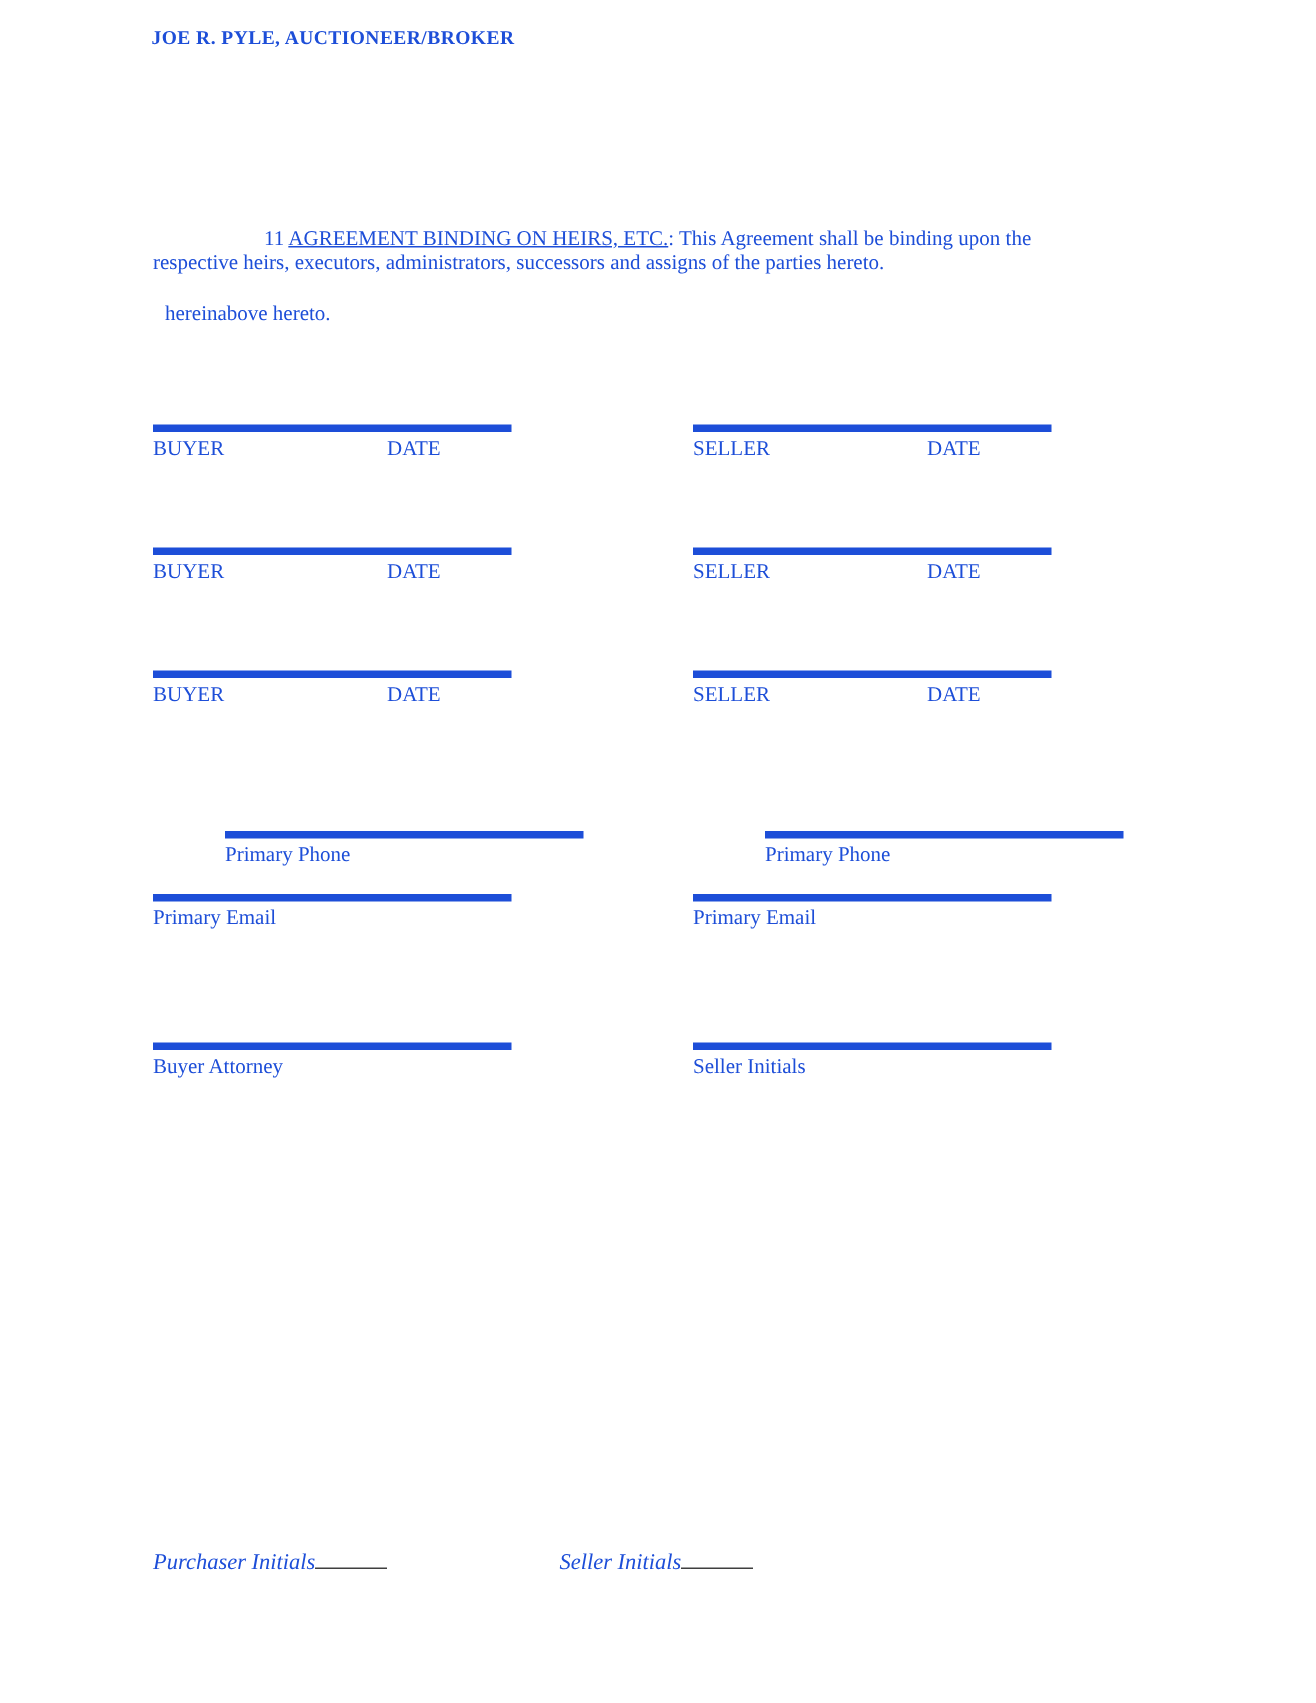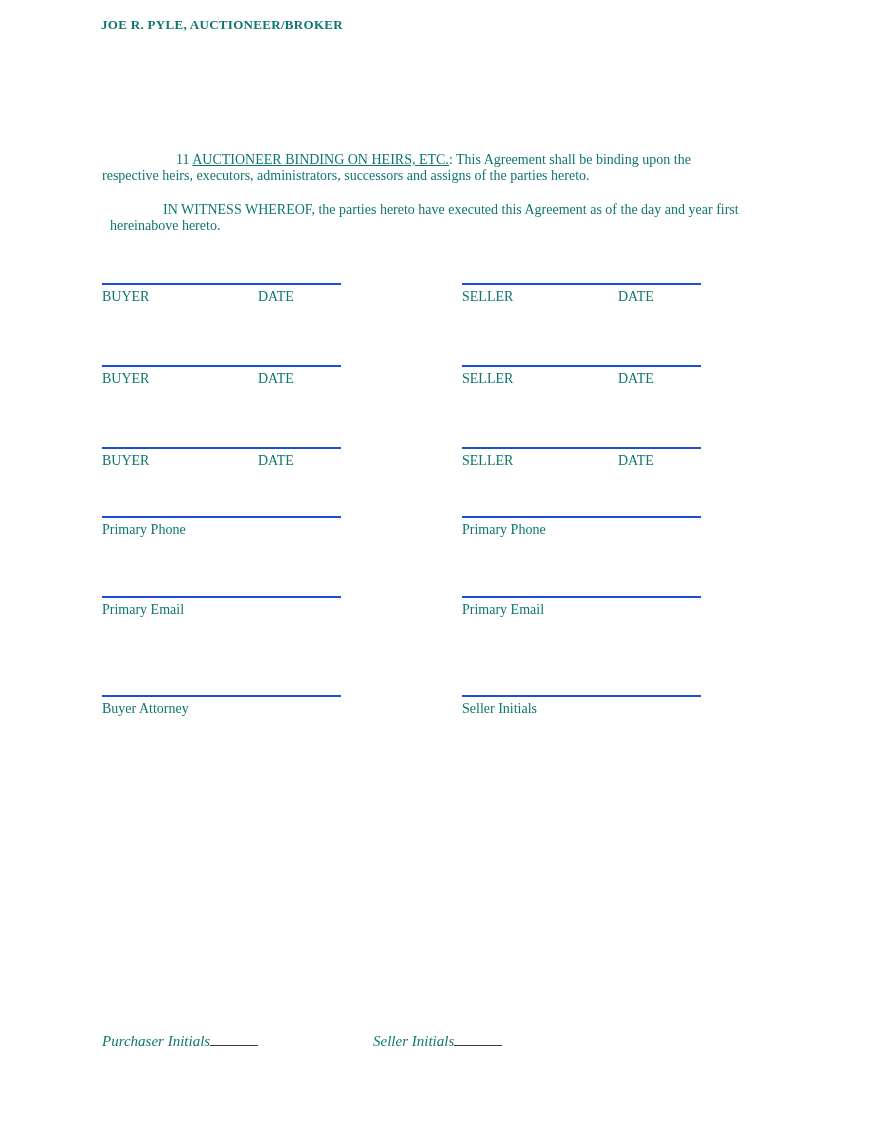"JOE R. PYLE, AUCTIONEER/BROKER" .page { color: #0f766e -> #1d4ed8 }
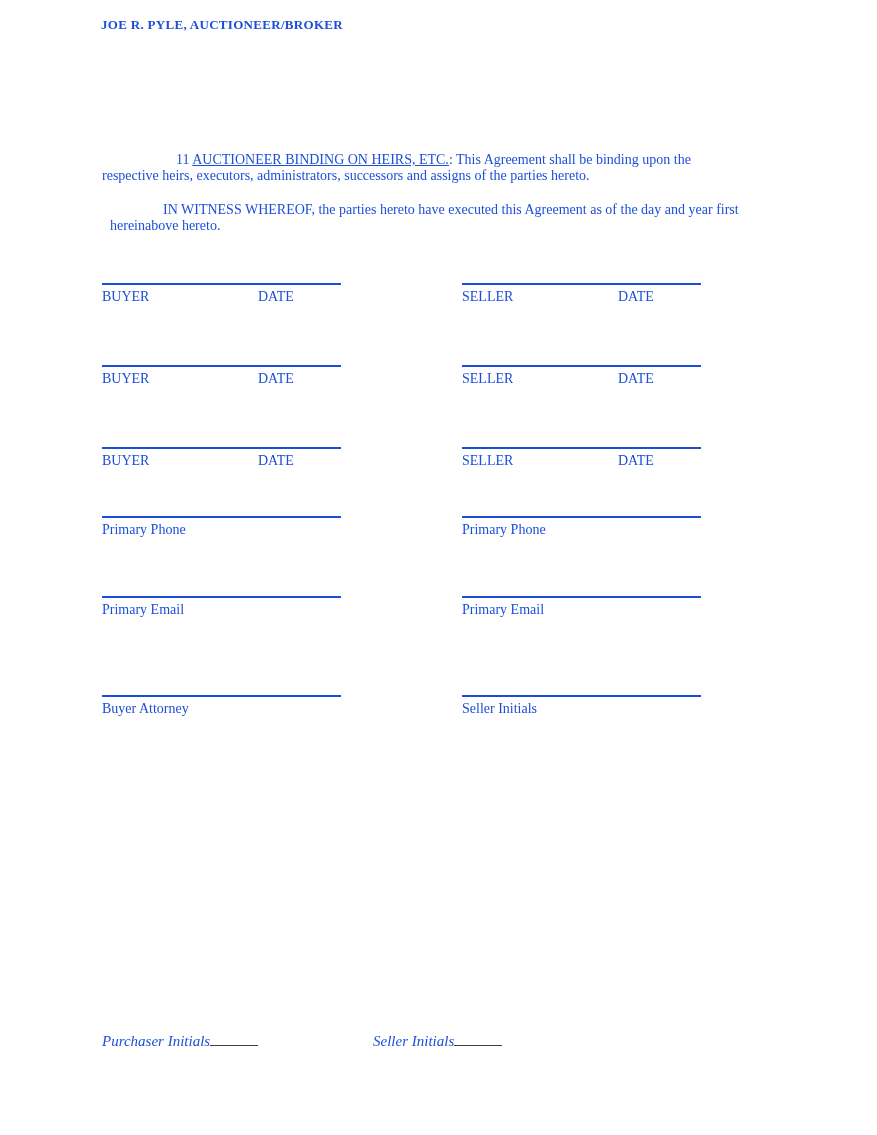"AUCTIONEER BINDING ON HEIRS, ETC." span.underlined { text: AUCTIONEER -> AGREEMENT }
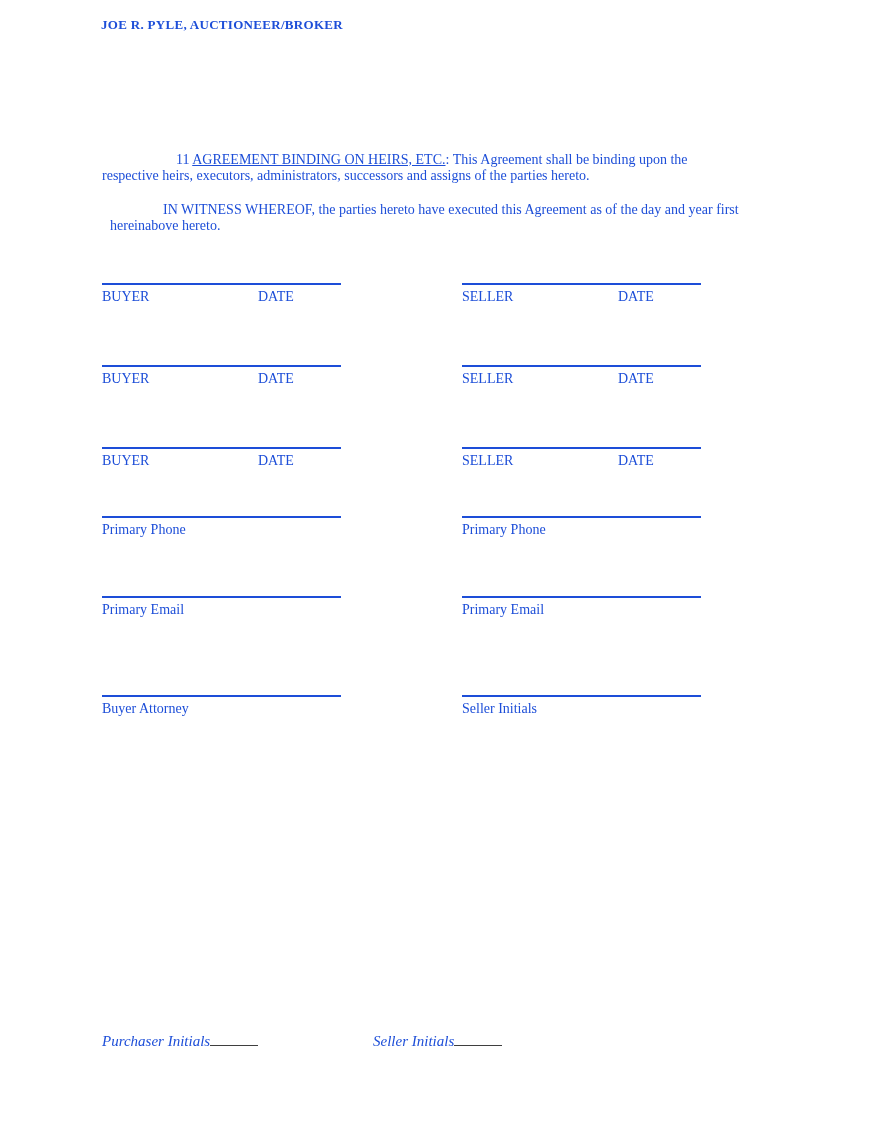"IN WITNESS WHEREOF, the parties" div.line-indent-61 { html: <div>IN WITNESS WHEREOF, the parties hereto have executed this Agreement as of the day and year first</div> -> none }
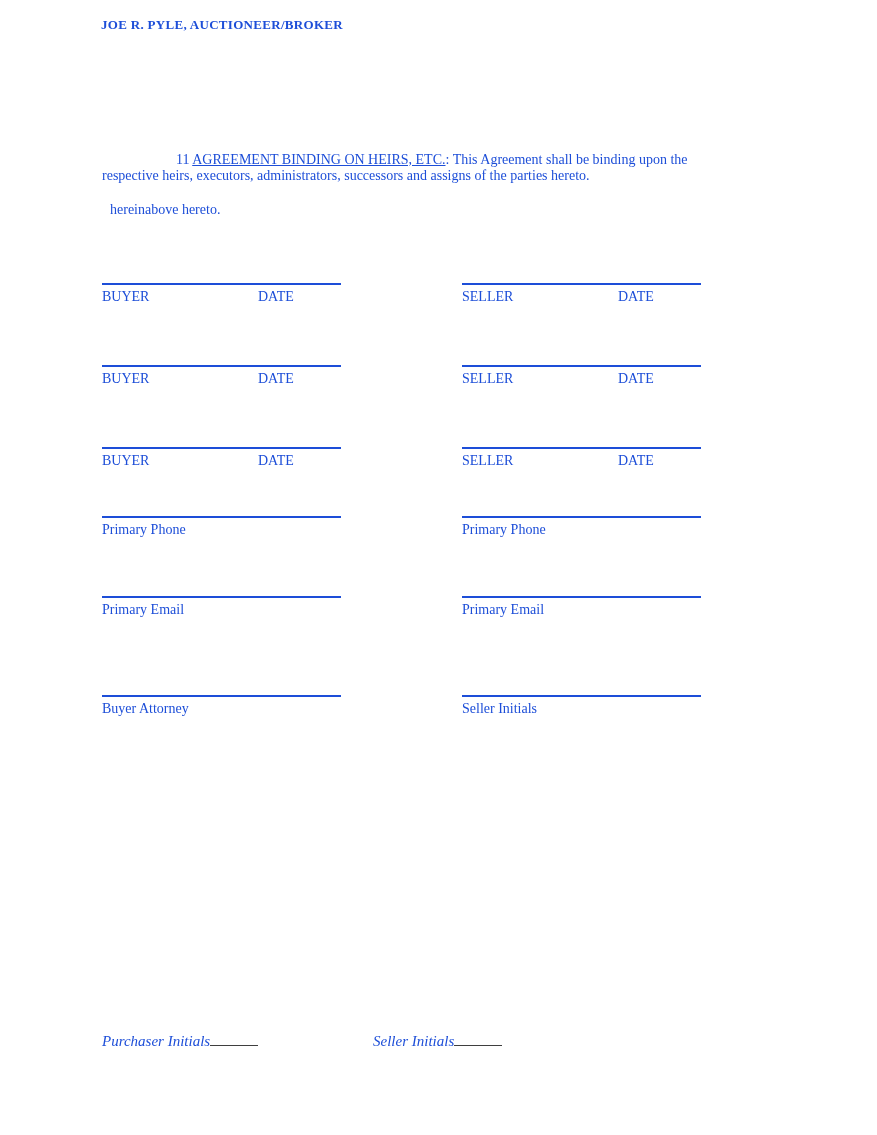"BUYER" .sig-col { border-top: 2px solid #1d4ed8 -> 5px solid #1d4ed8 }
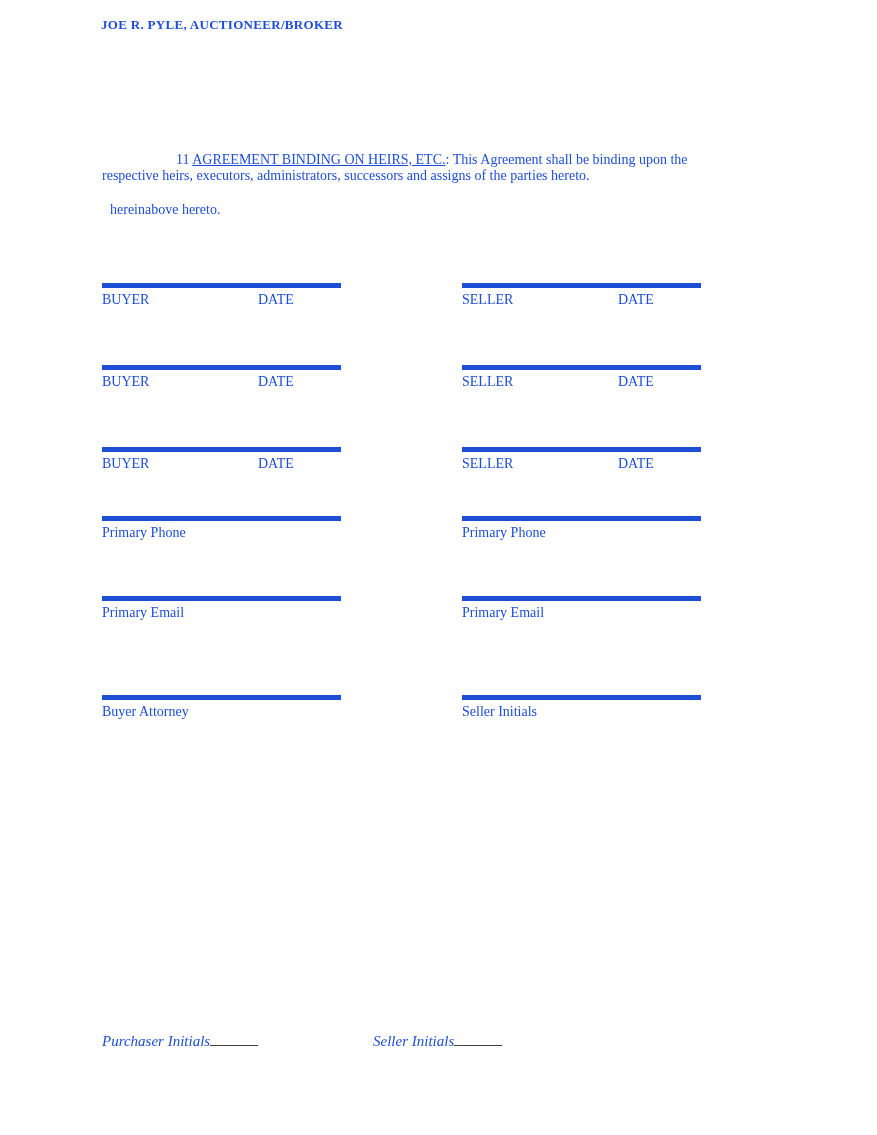"Primary Phone" .row-phone .sig-col { margin-left: none -> 48px; top: 516px -> 554px }
